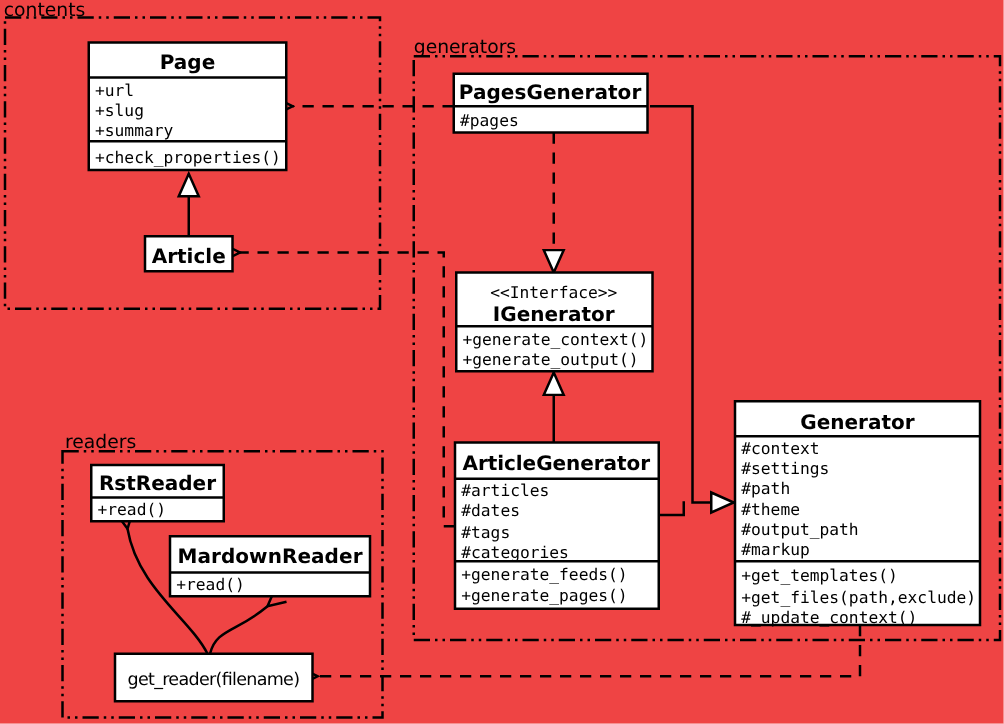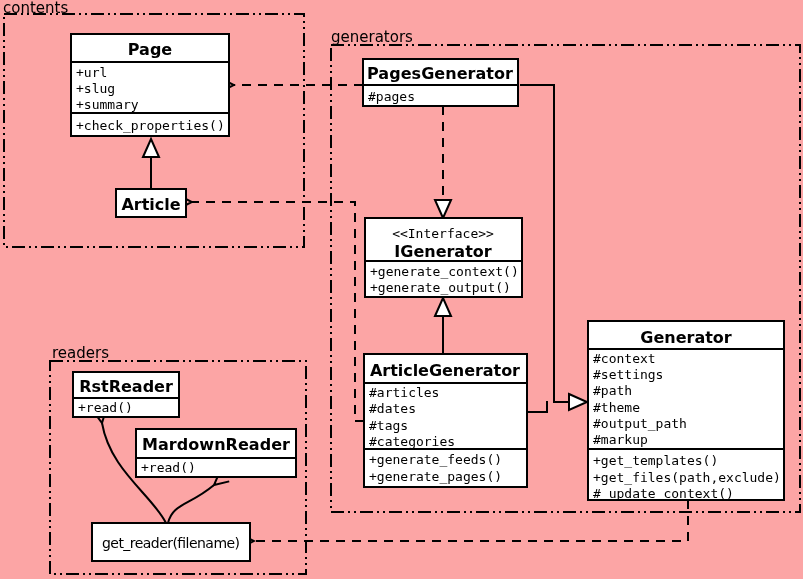"contents" .stage { background: #fca5a5 -> #ef4444 }
